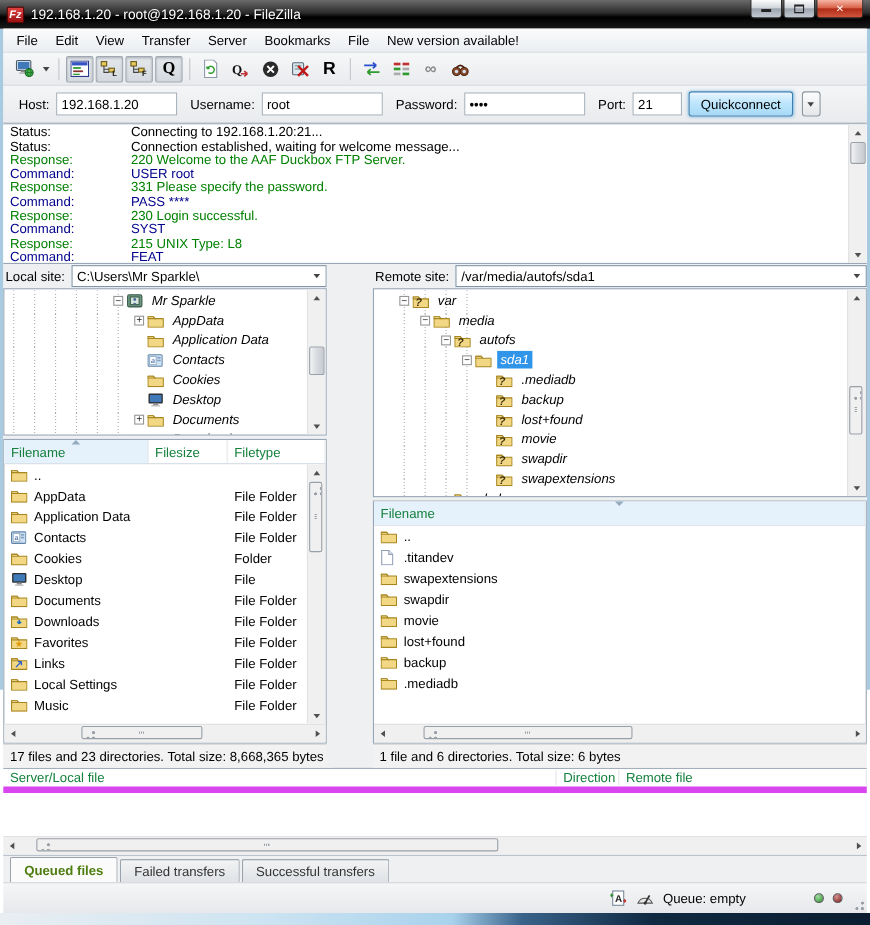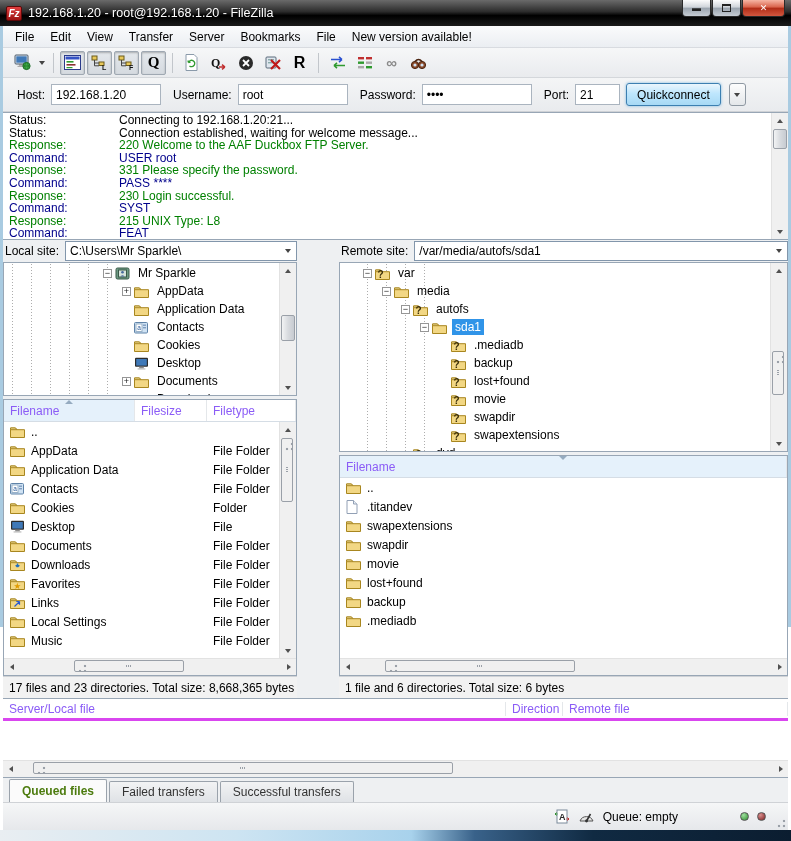"Mr Sparkle" .trow { font-style: none -> italic }
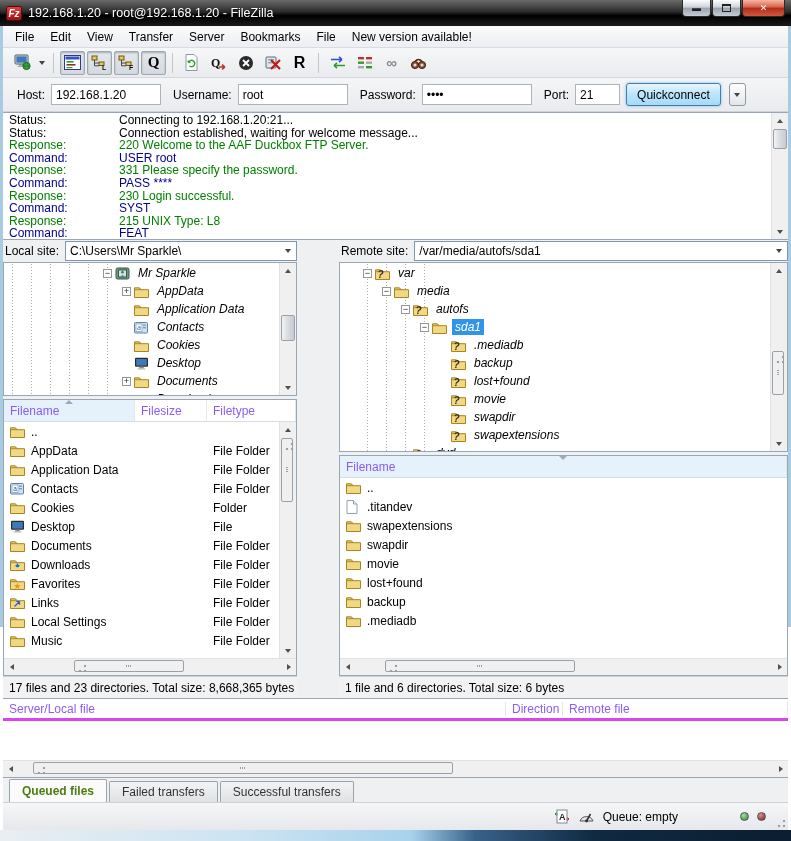"Filename" .hcell { color: #8b5cf6 -> #15803d }
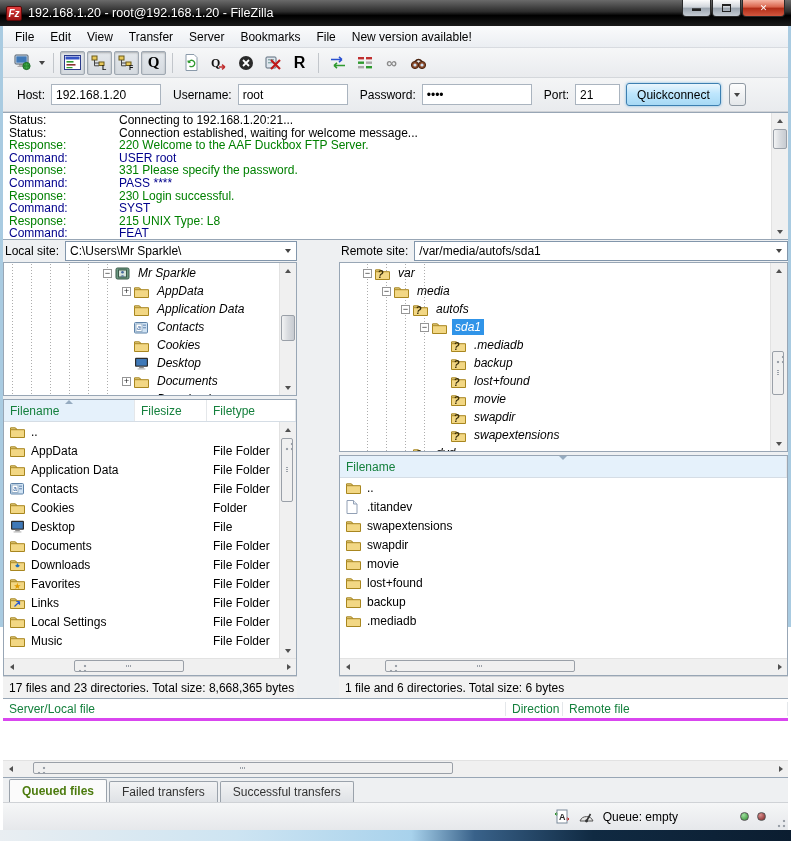"Server/Local file" .qheader { border-bottom: 3px solid #d946ef -> 6px solid #d946ef }
